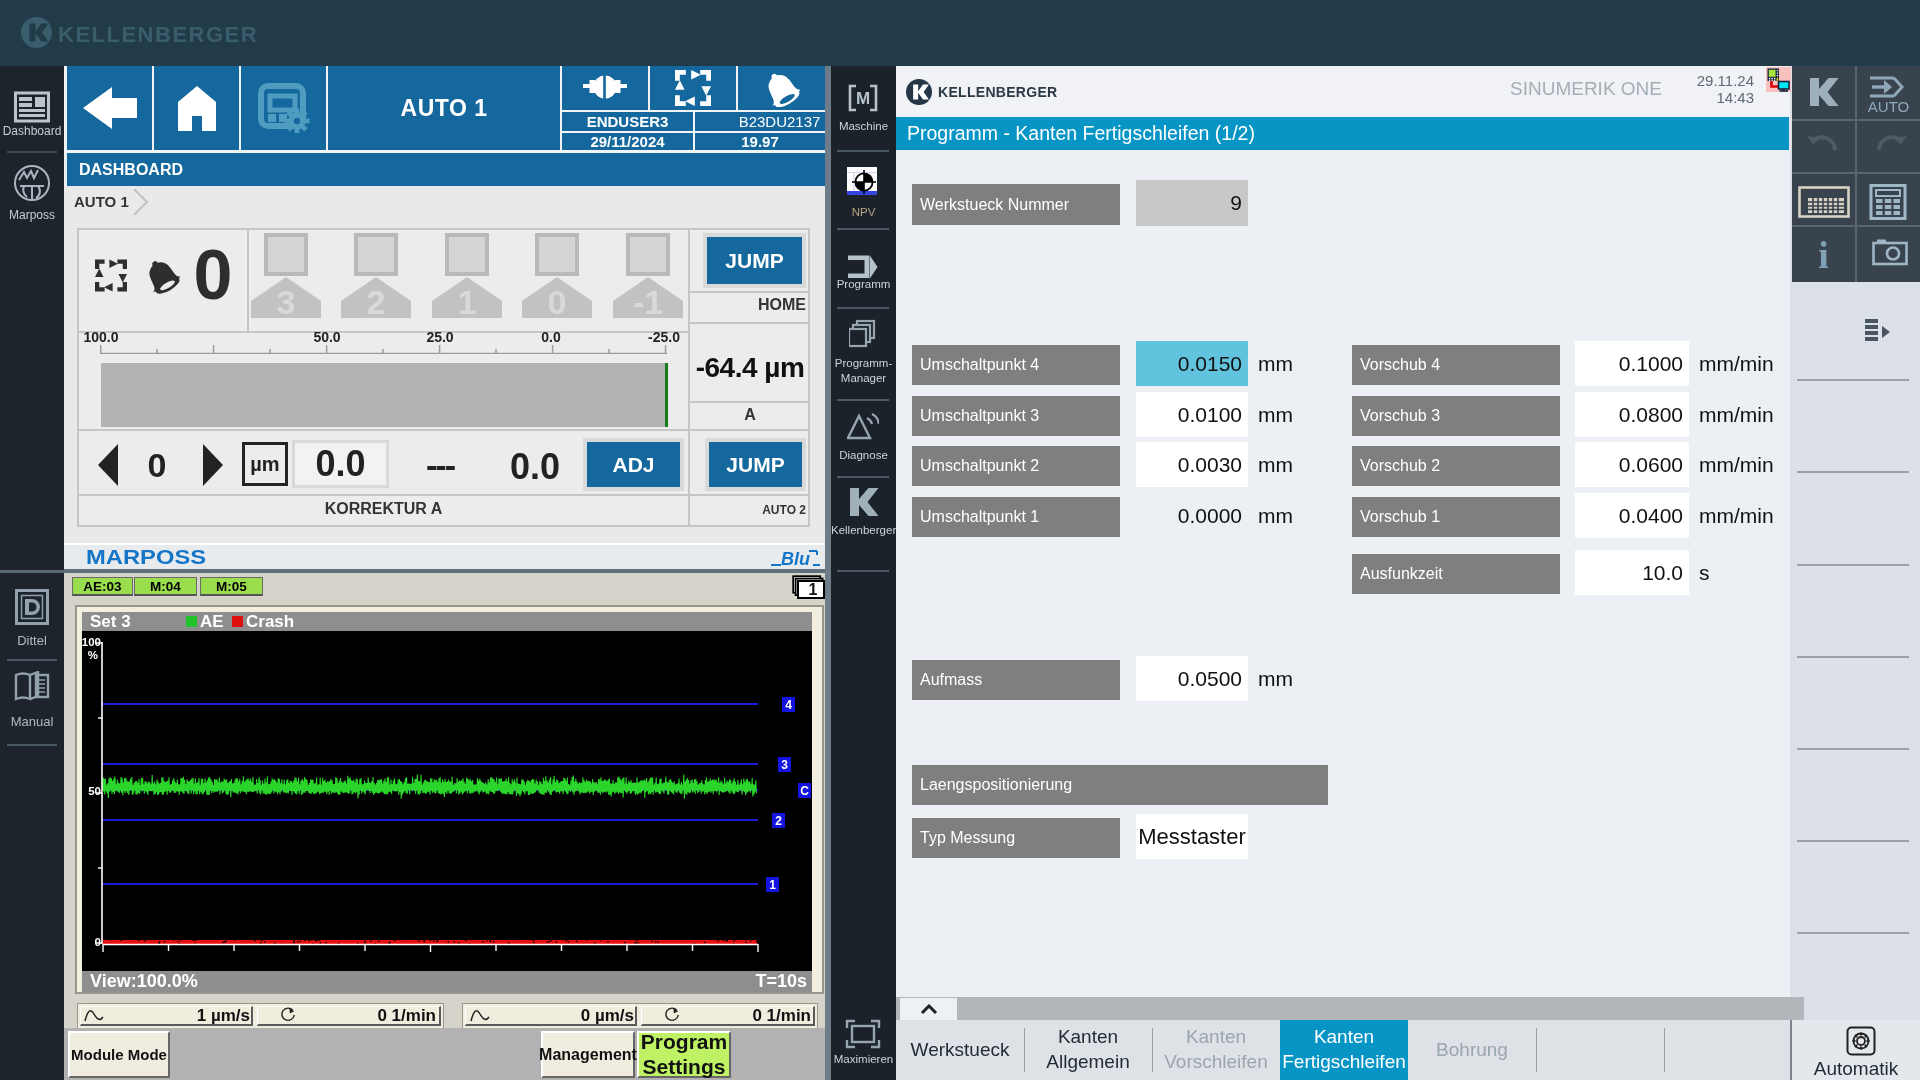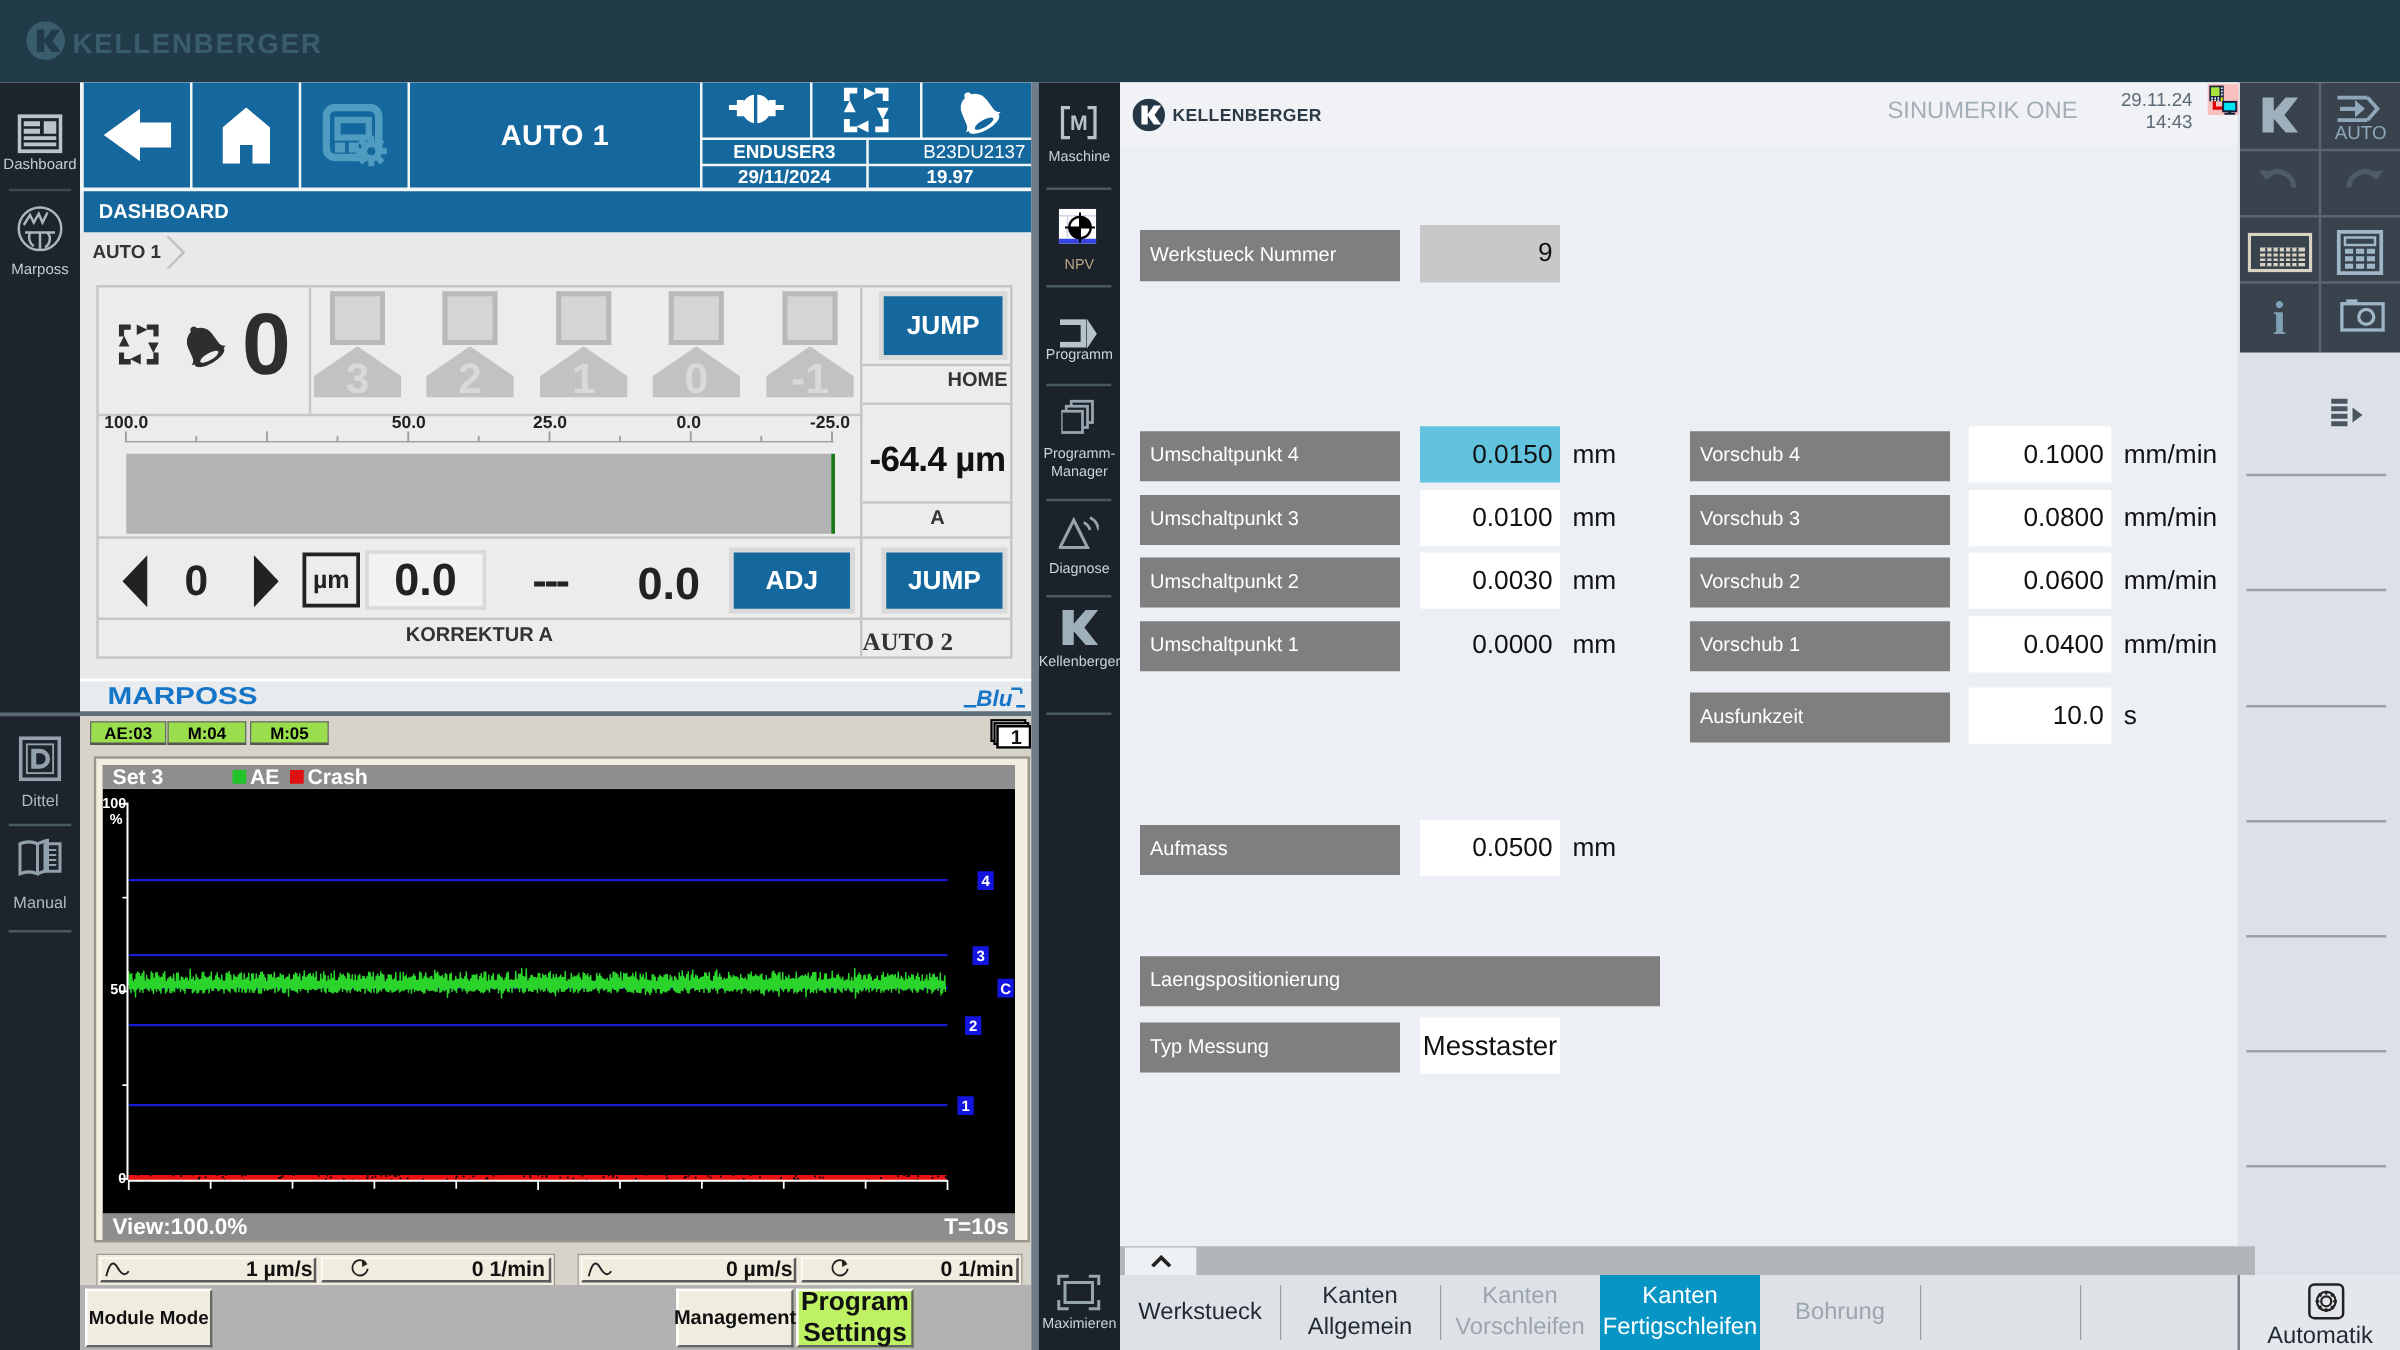"Programm - Kanten Fertigschleifen (1/2)" div.abs { html: none -> <div>Programm - Kanten Fertigschleifen (1/2)</div> }
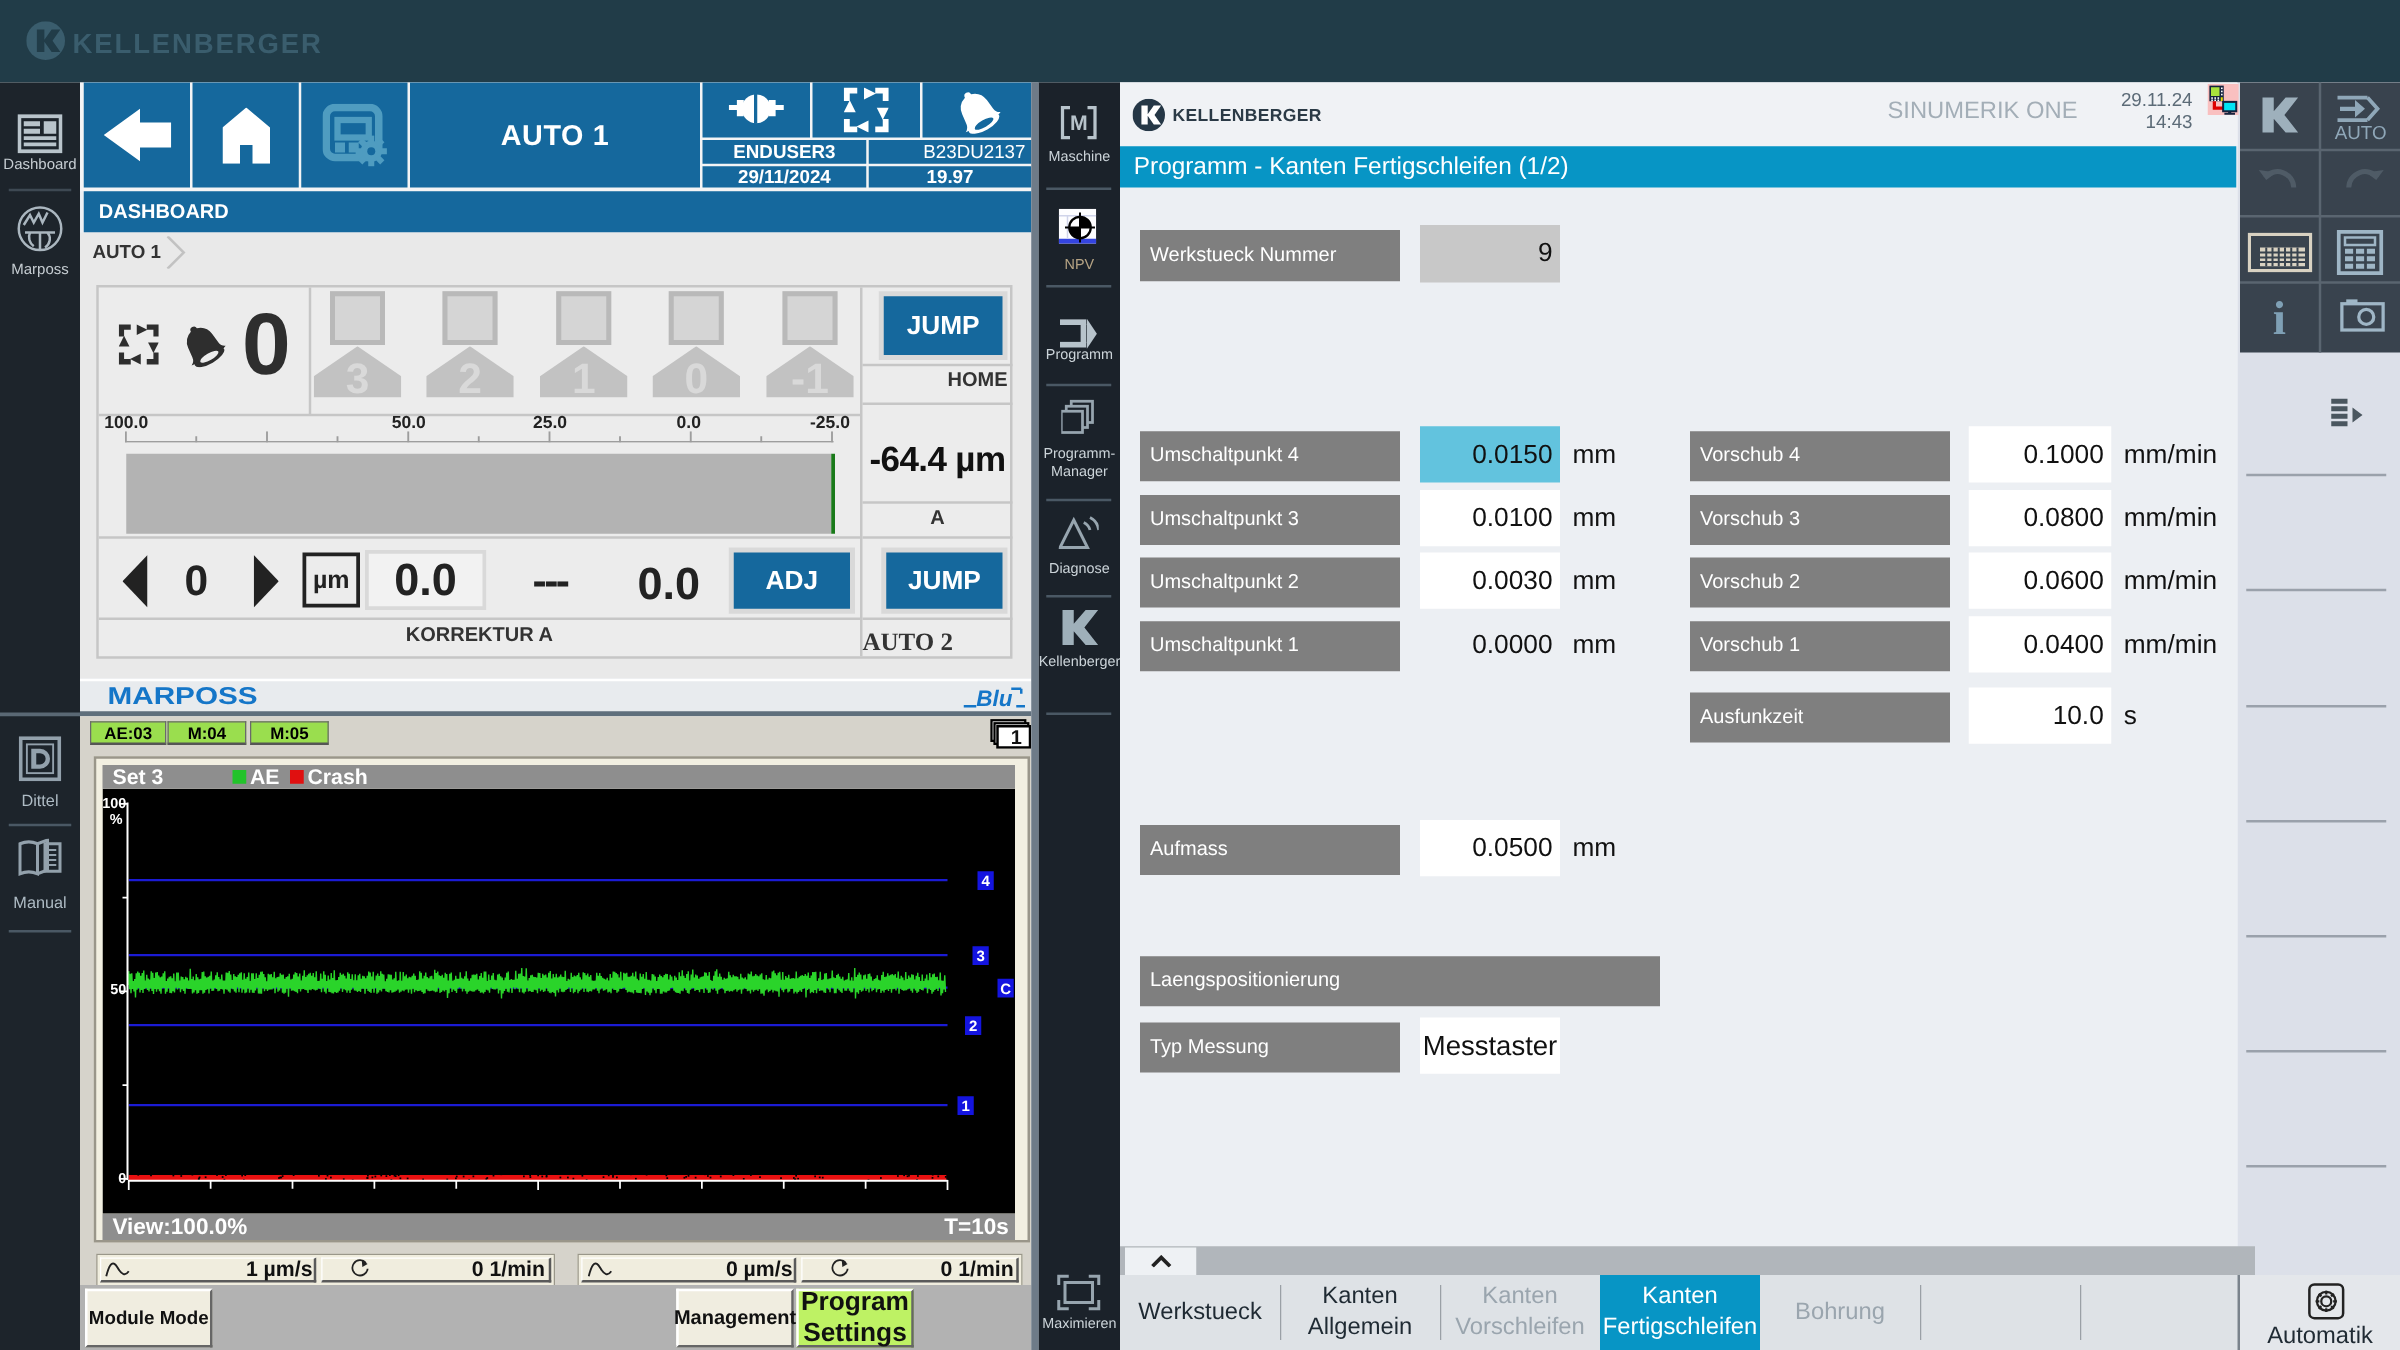"AUTO 2" div.abs { font-family: Liberation Serif, serif -> none; font-size: 20px -> 12px; text-align: none -> right }
